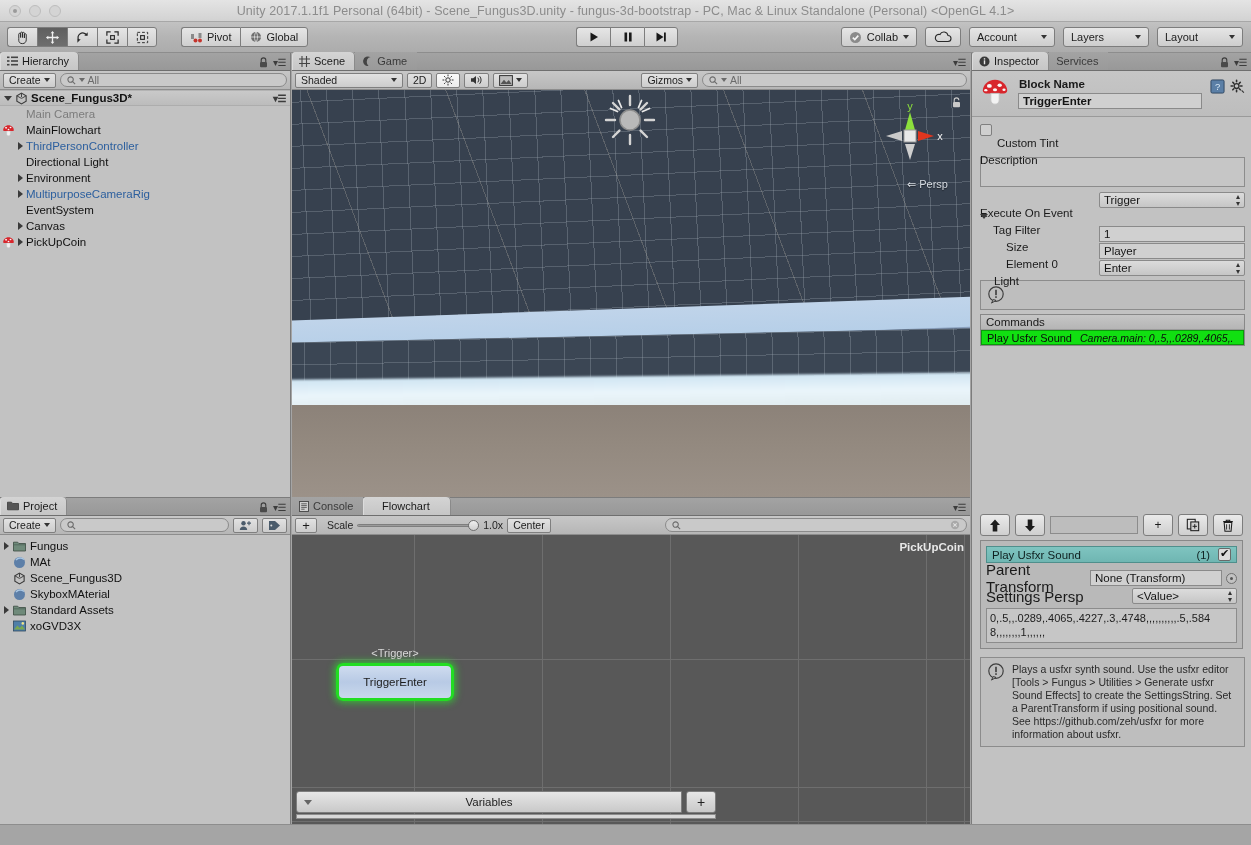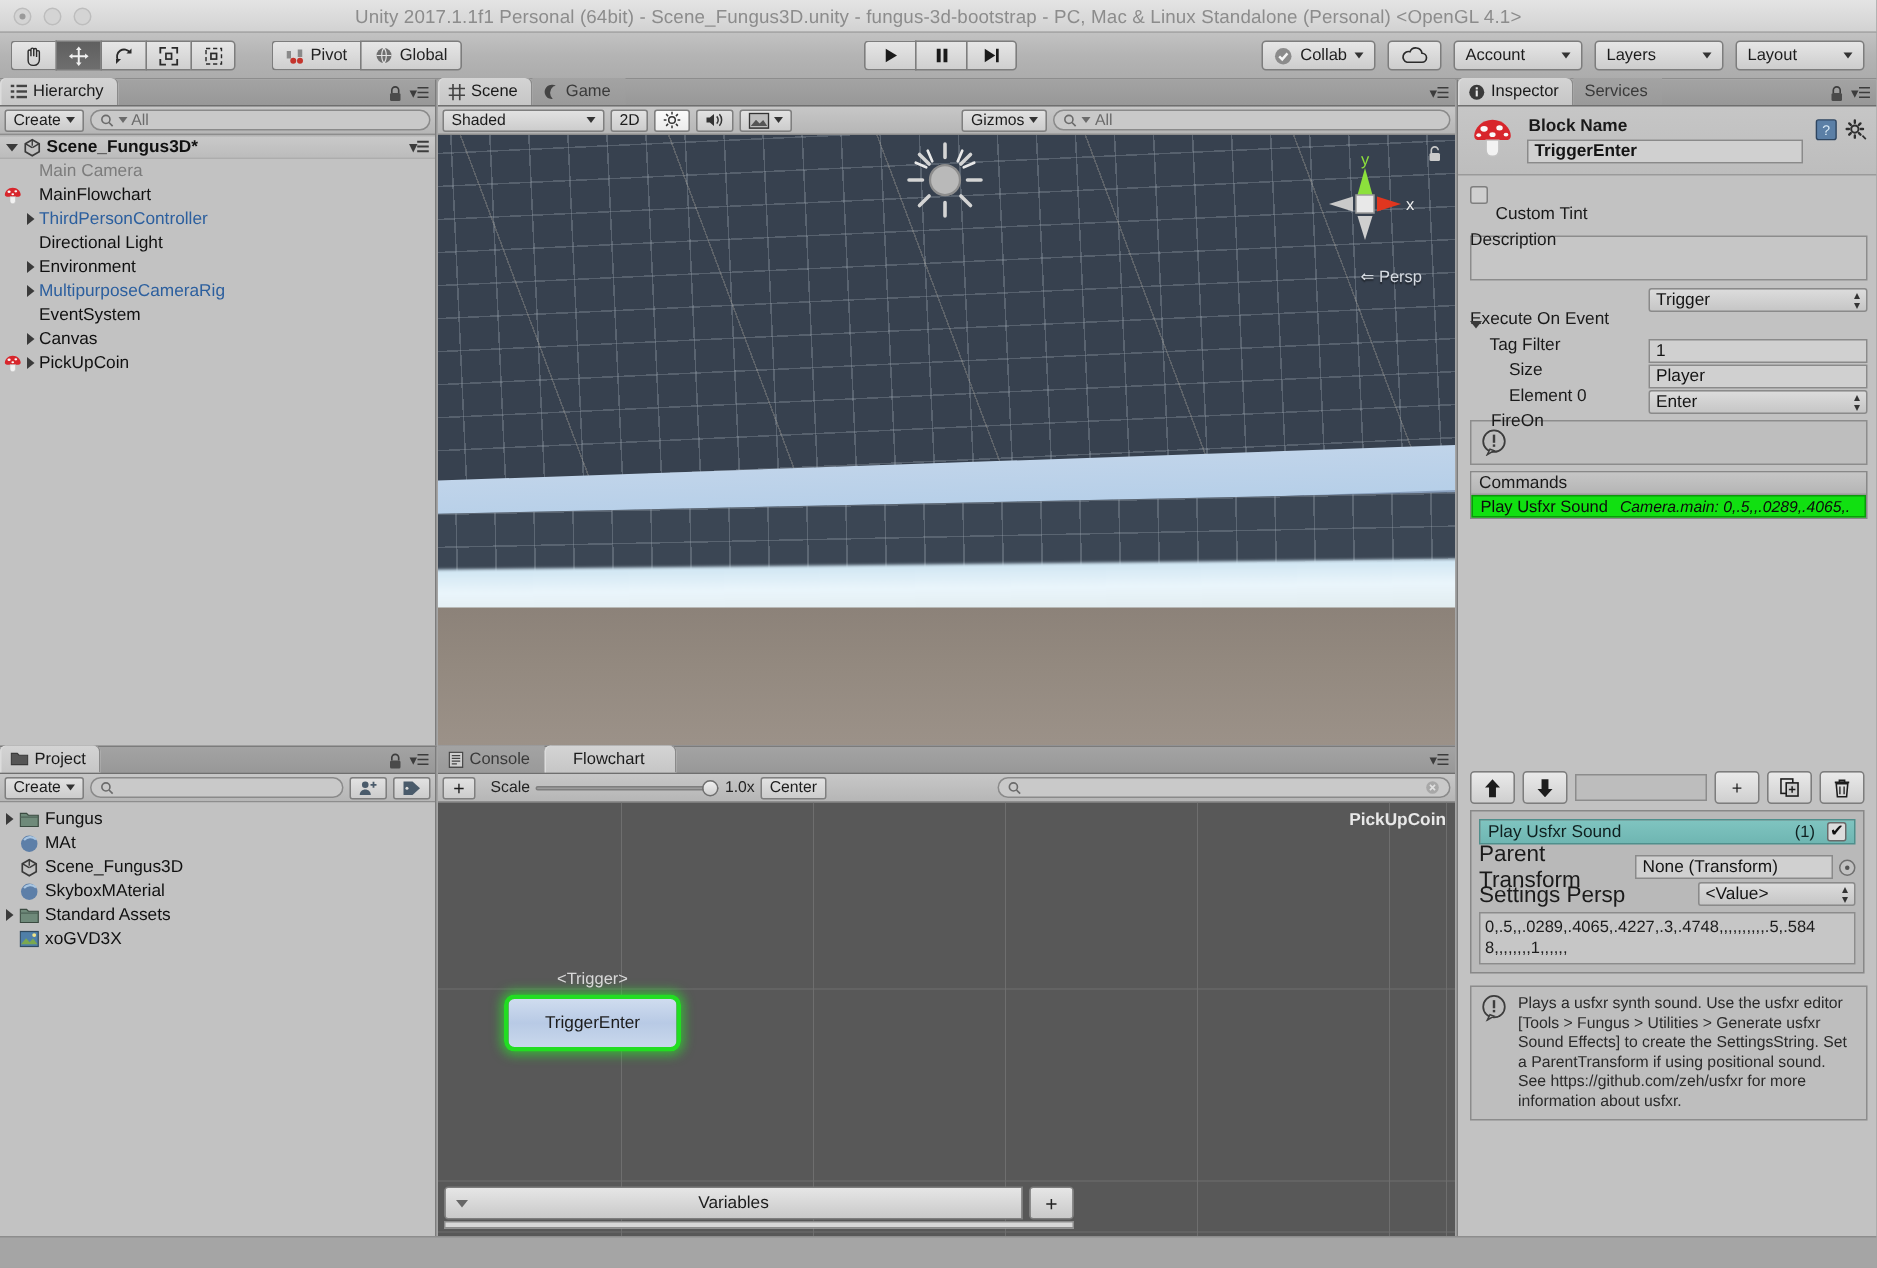"FireOn" span.lab { text: FireOn -> Light }
